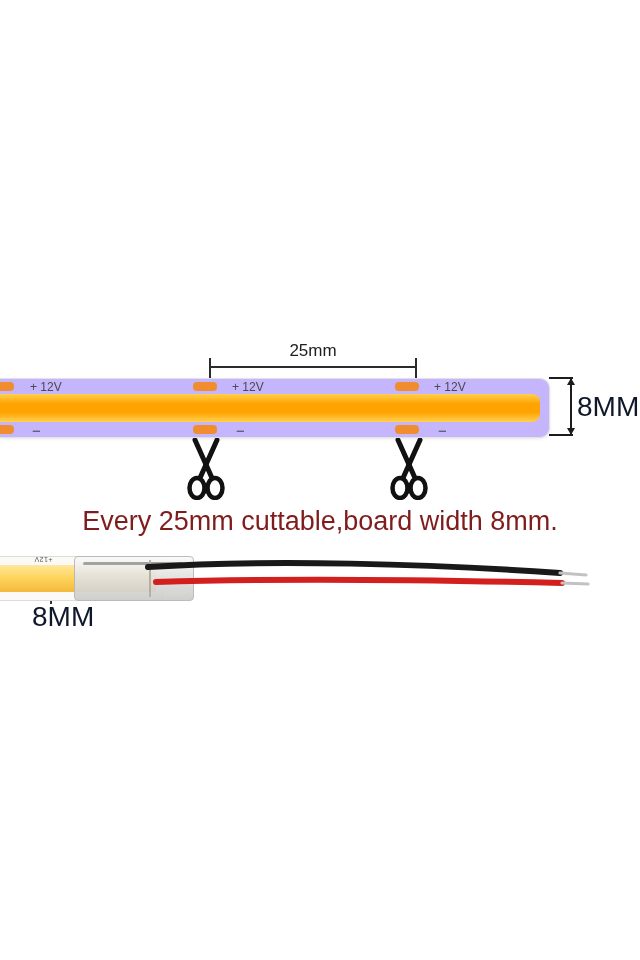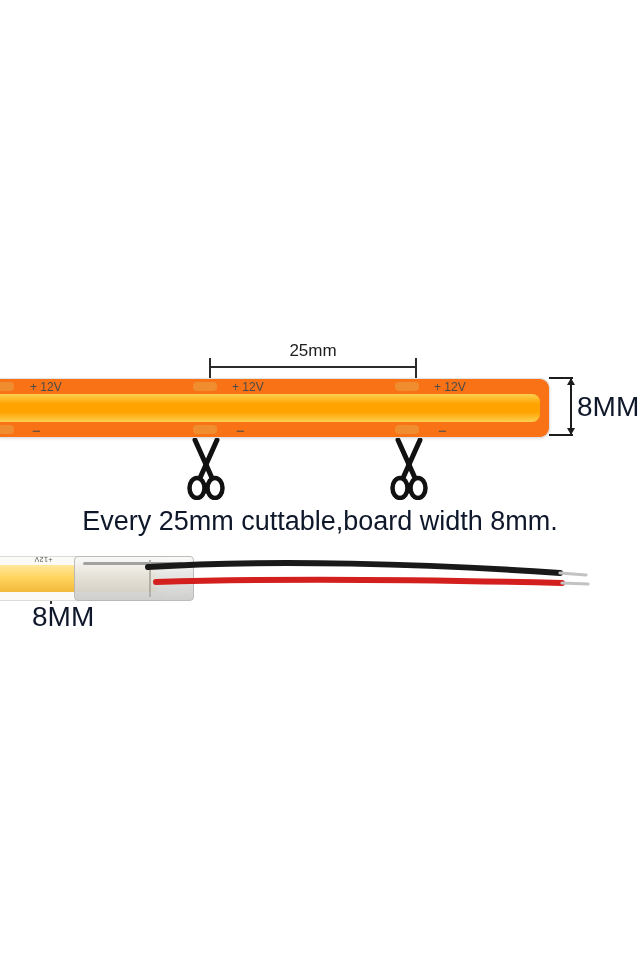"+ 12V" .strip { background: #f97316 -> #c4b5fd }
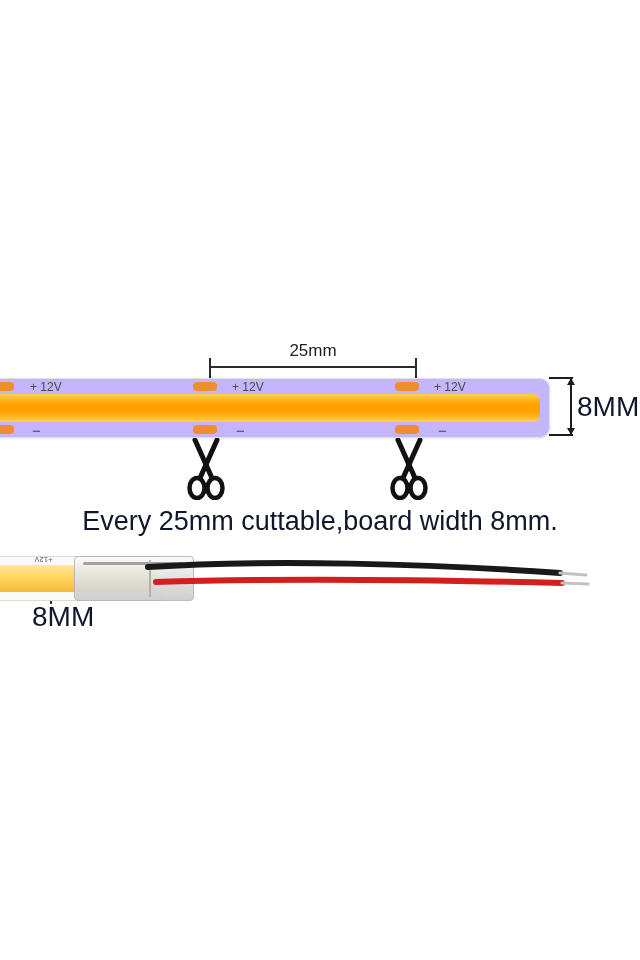"Every 25mm cuttable,board width 8mm." .caption { color: #0f172a -> #7f1d1d }
